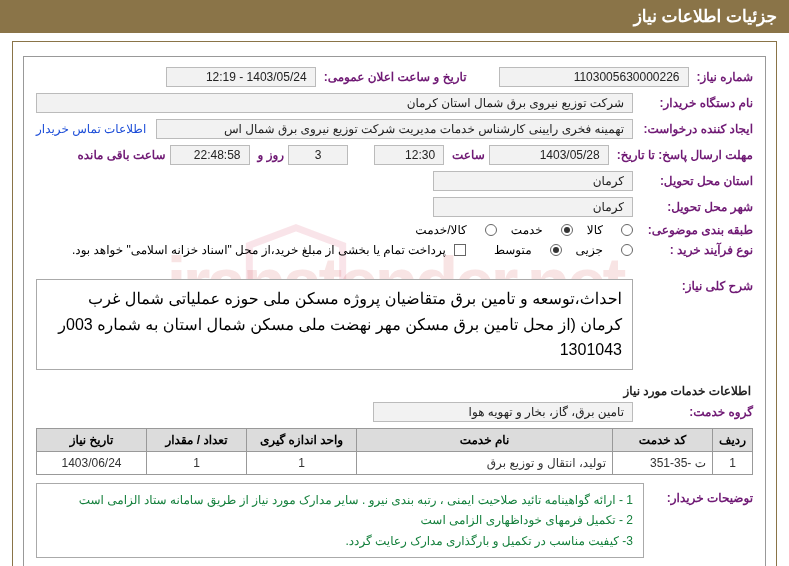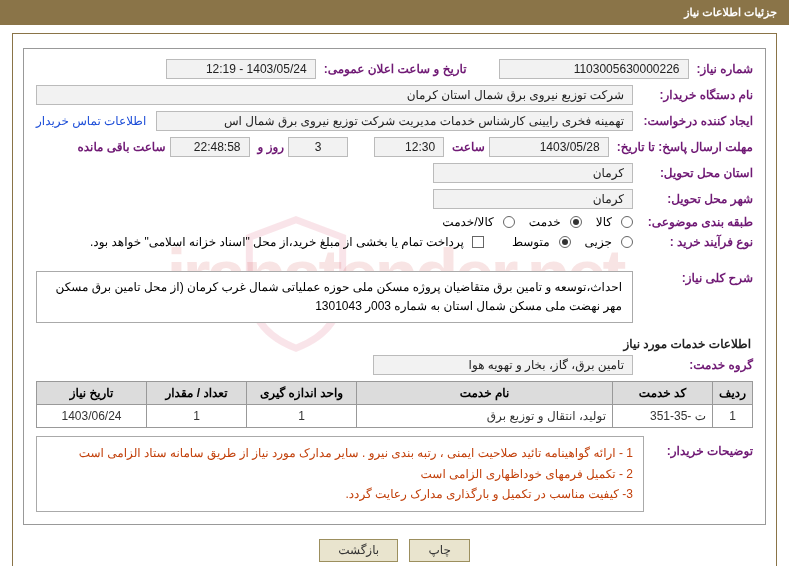"جزئیات اطلاعات نیاز" .header-bar { font-size: 11px -> 17px }
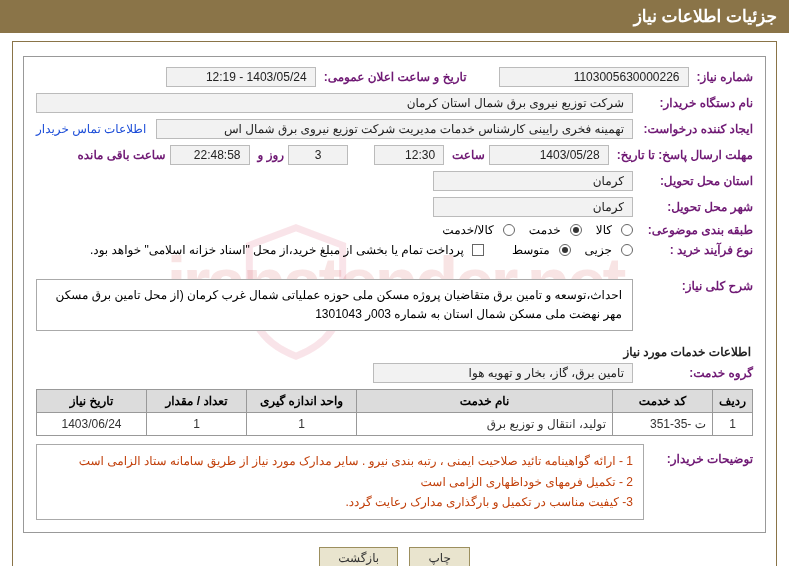"کالا/خدمت" .radio-item { gap: 9px -> 18px }
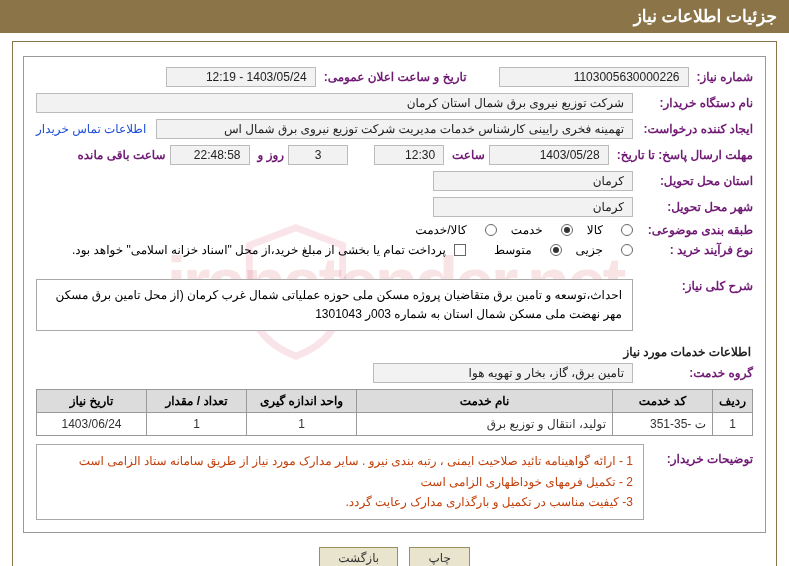"احداث،توسعه و تامین برق متقاضیان" .desc-box { font-size: 12px -> 16px }
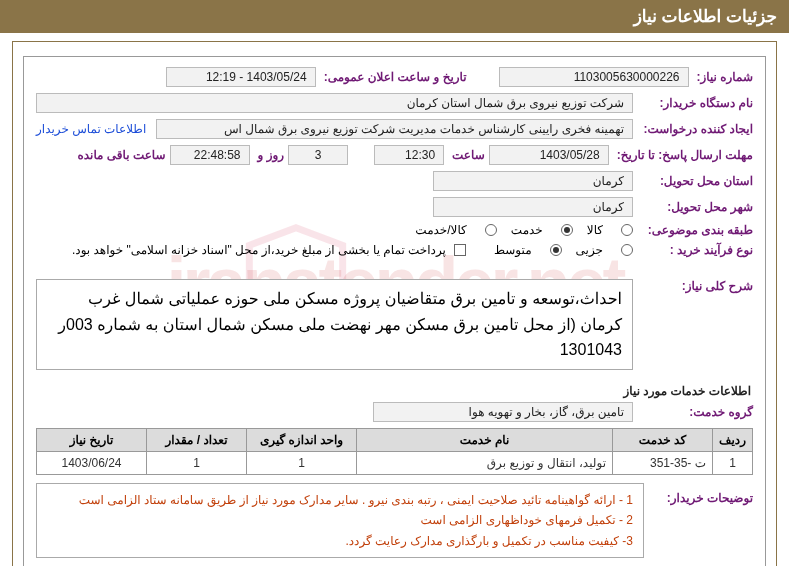"1 - ارائه گواهینامه تائید" .notes-box { color: #c2410c -> #15803d }
